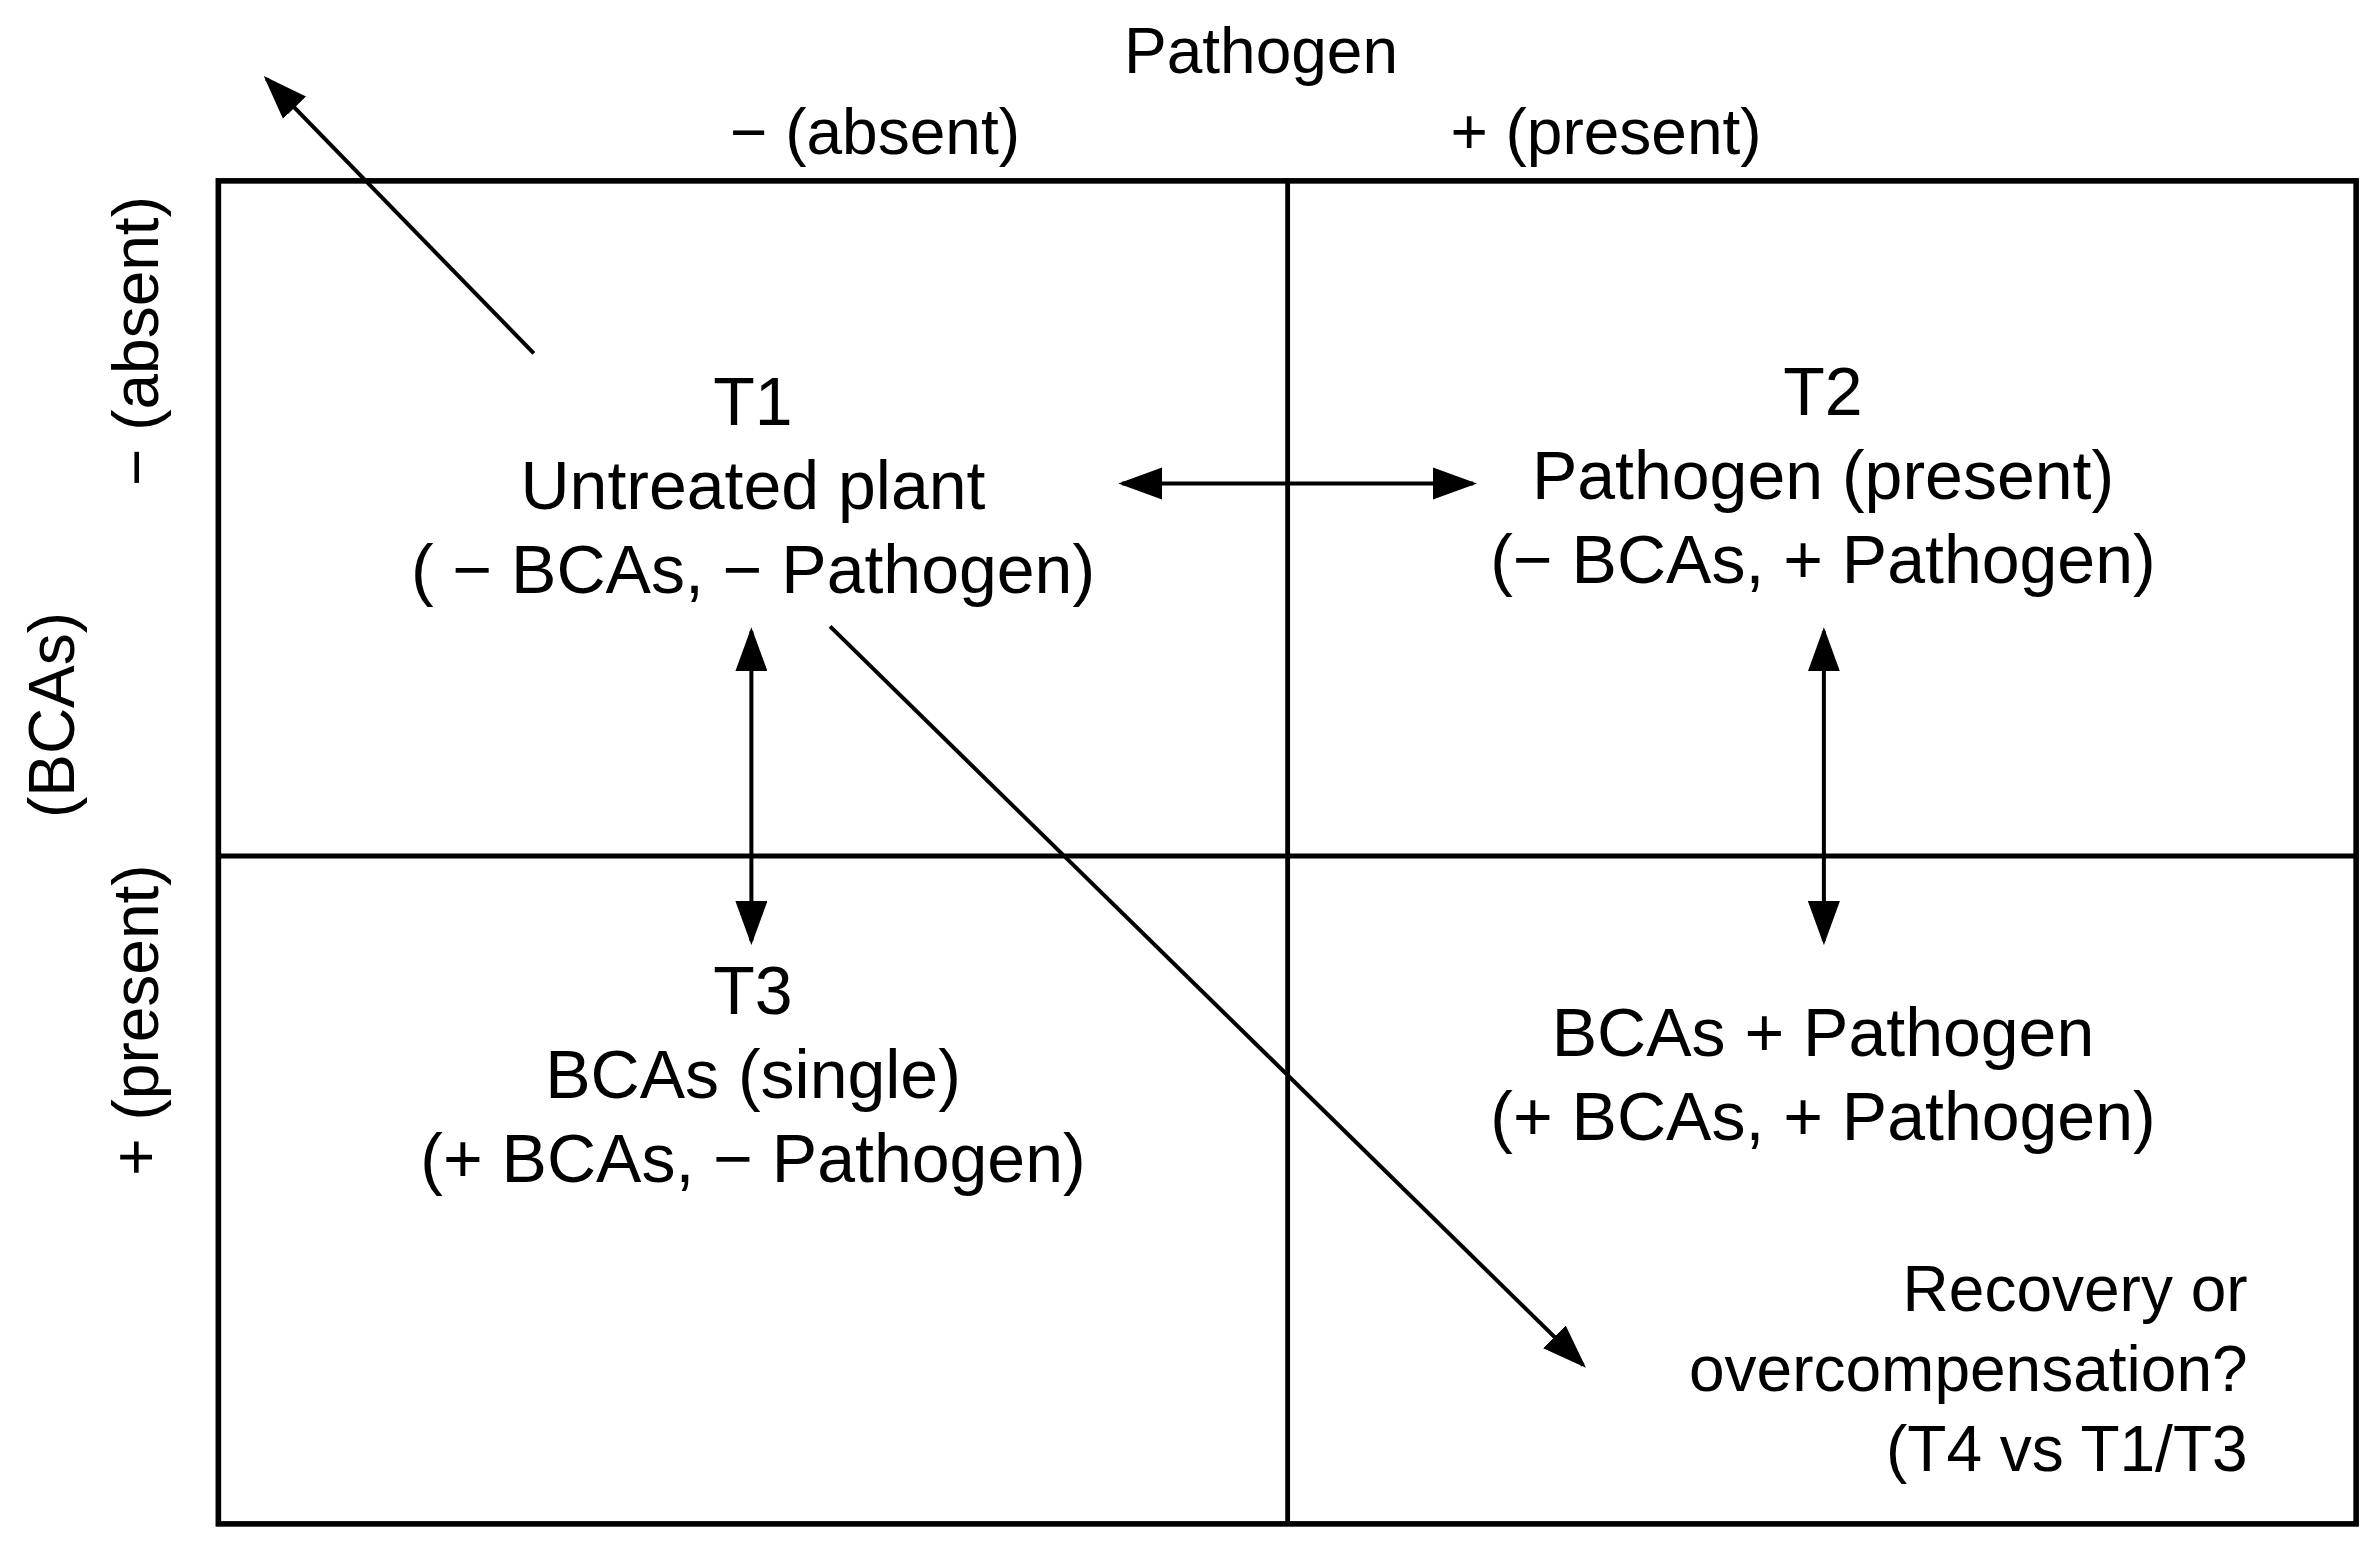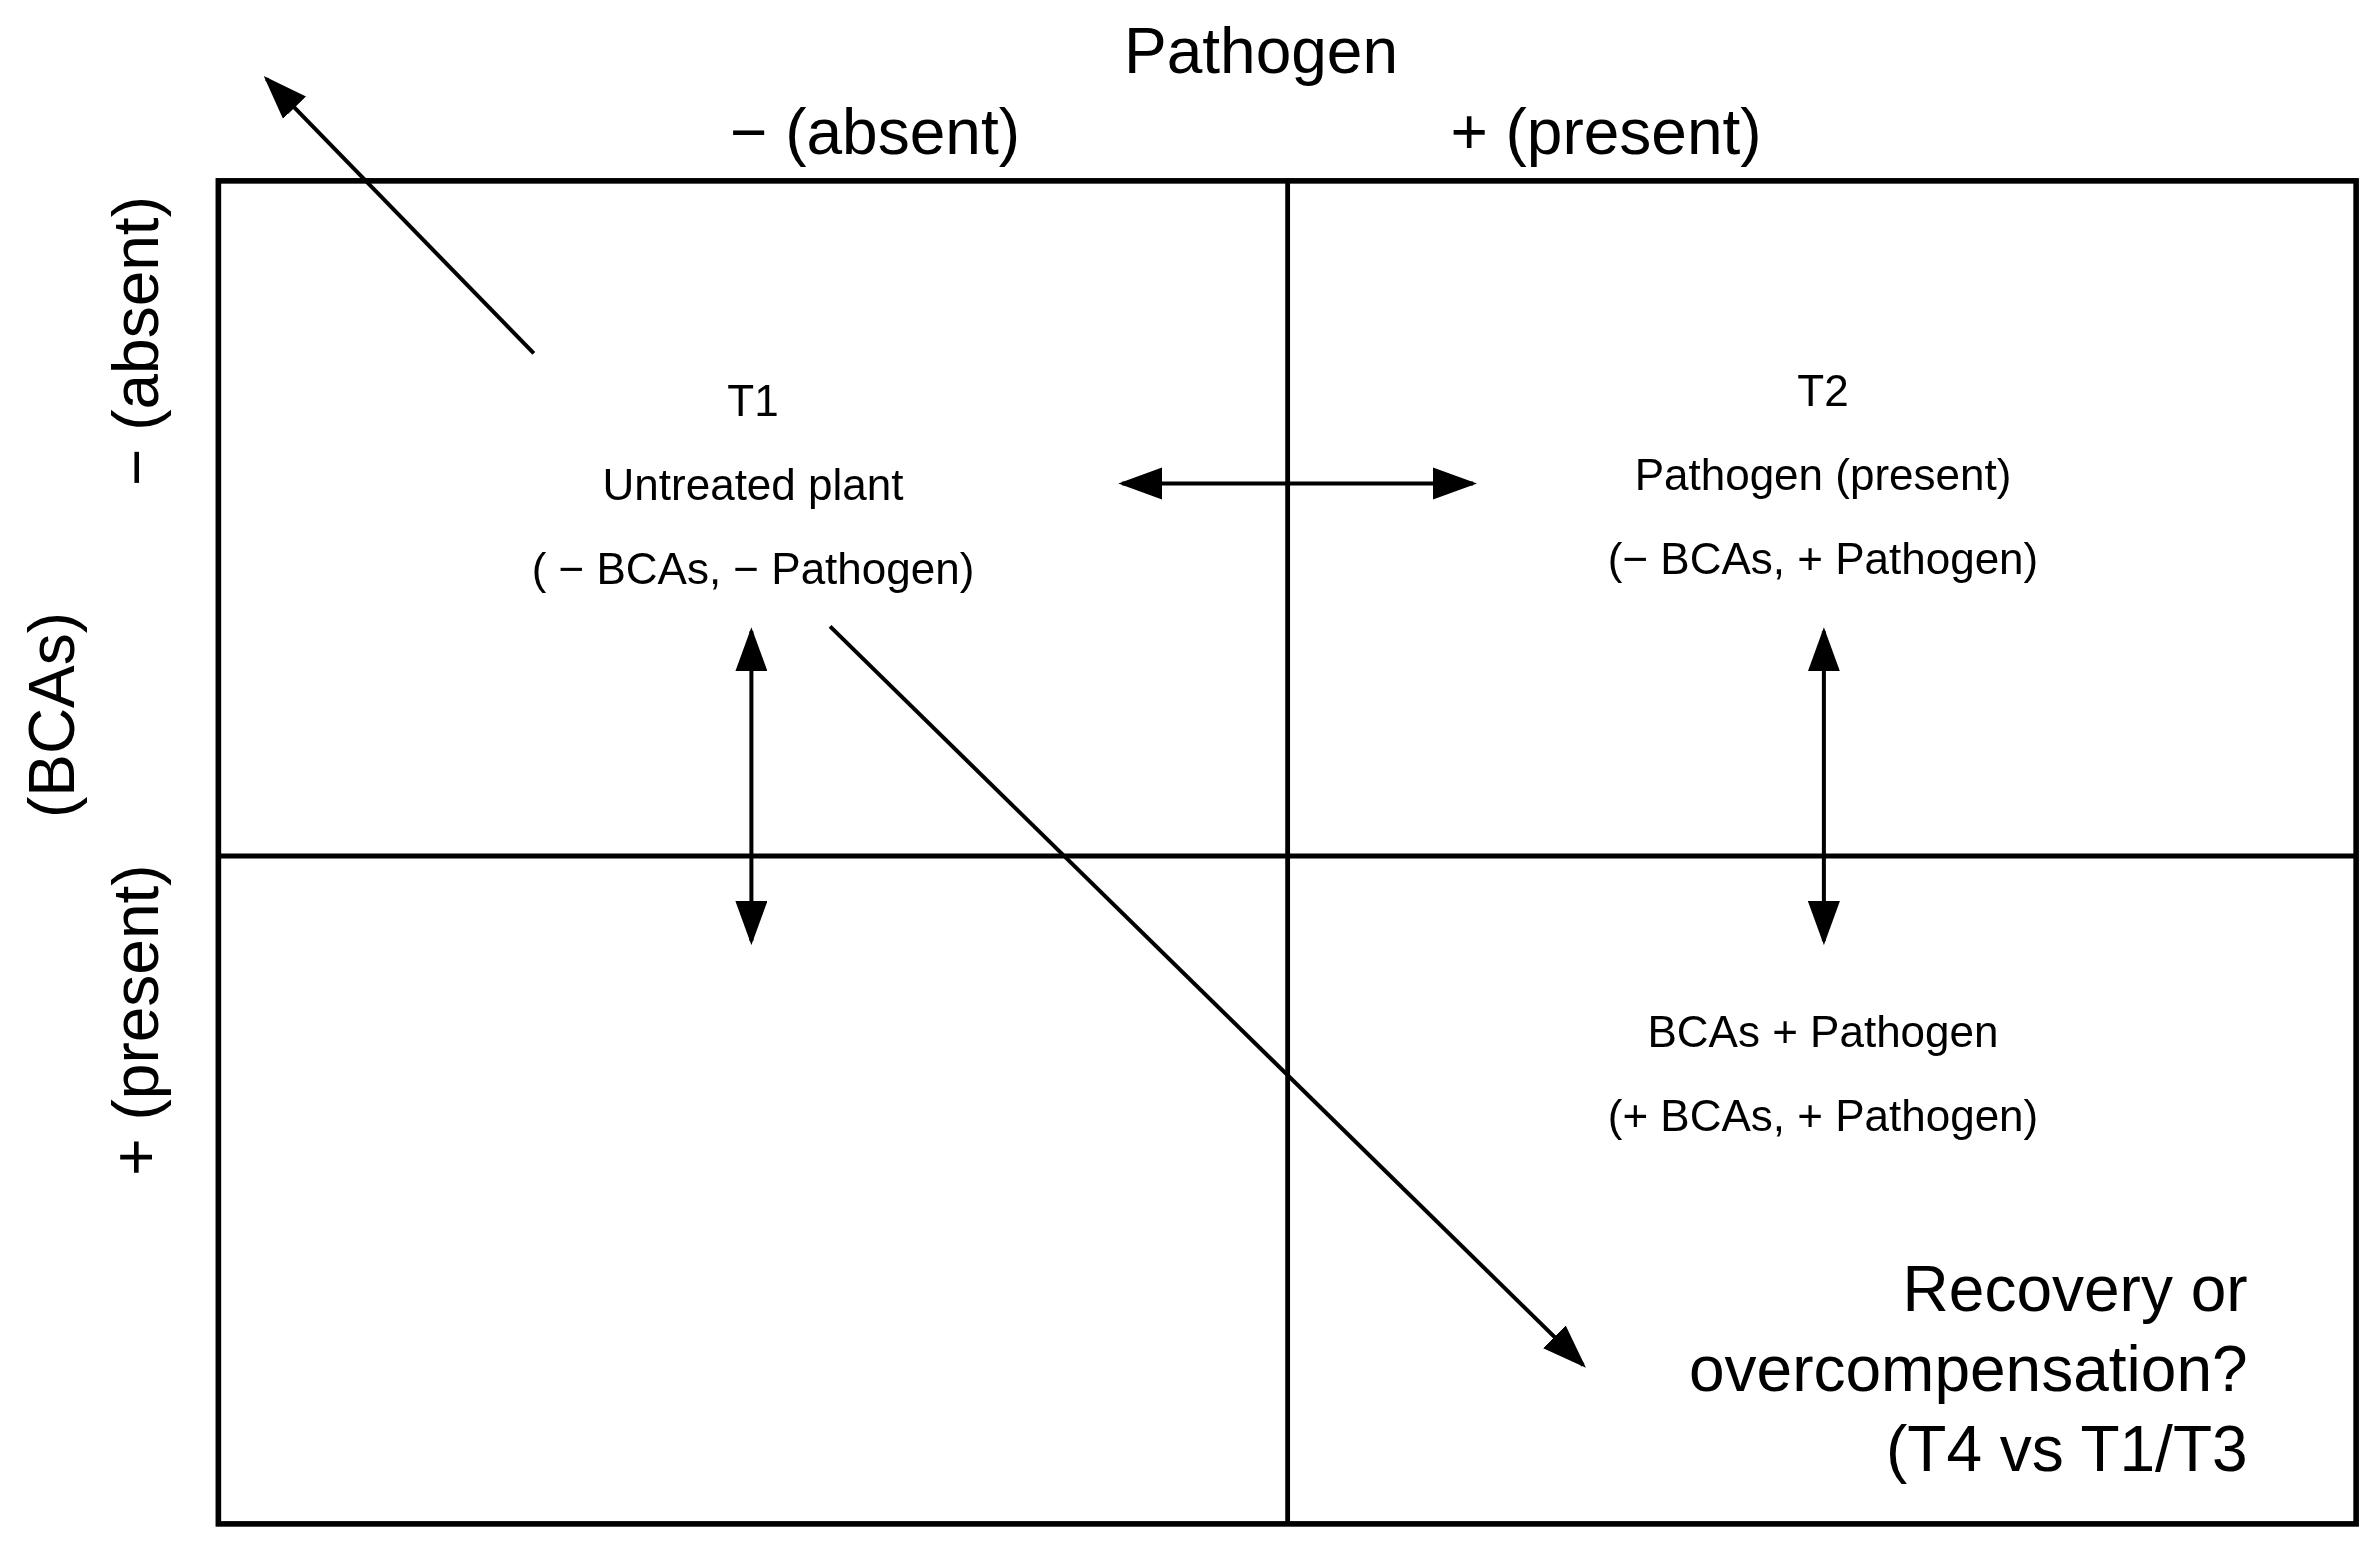"T1" .quad { font-size: 44px -> 68px }
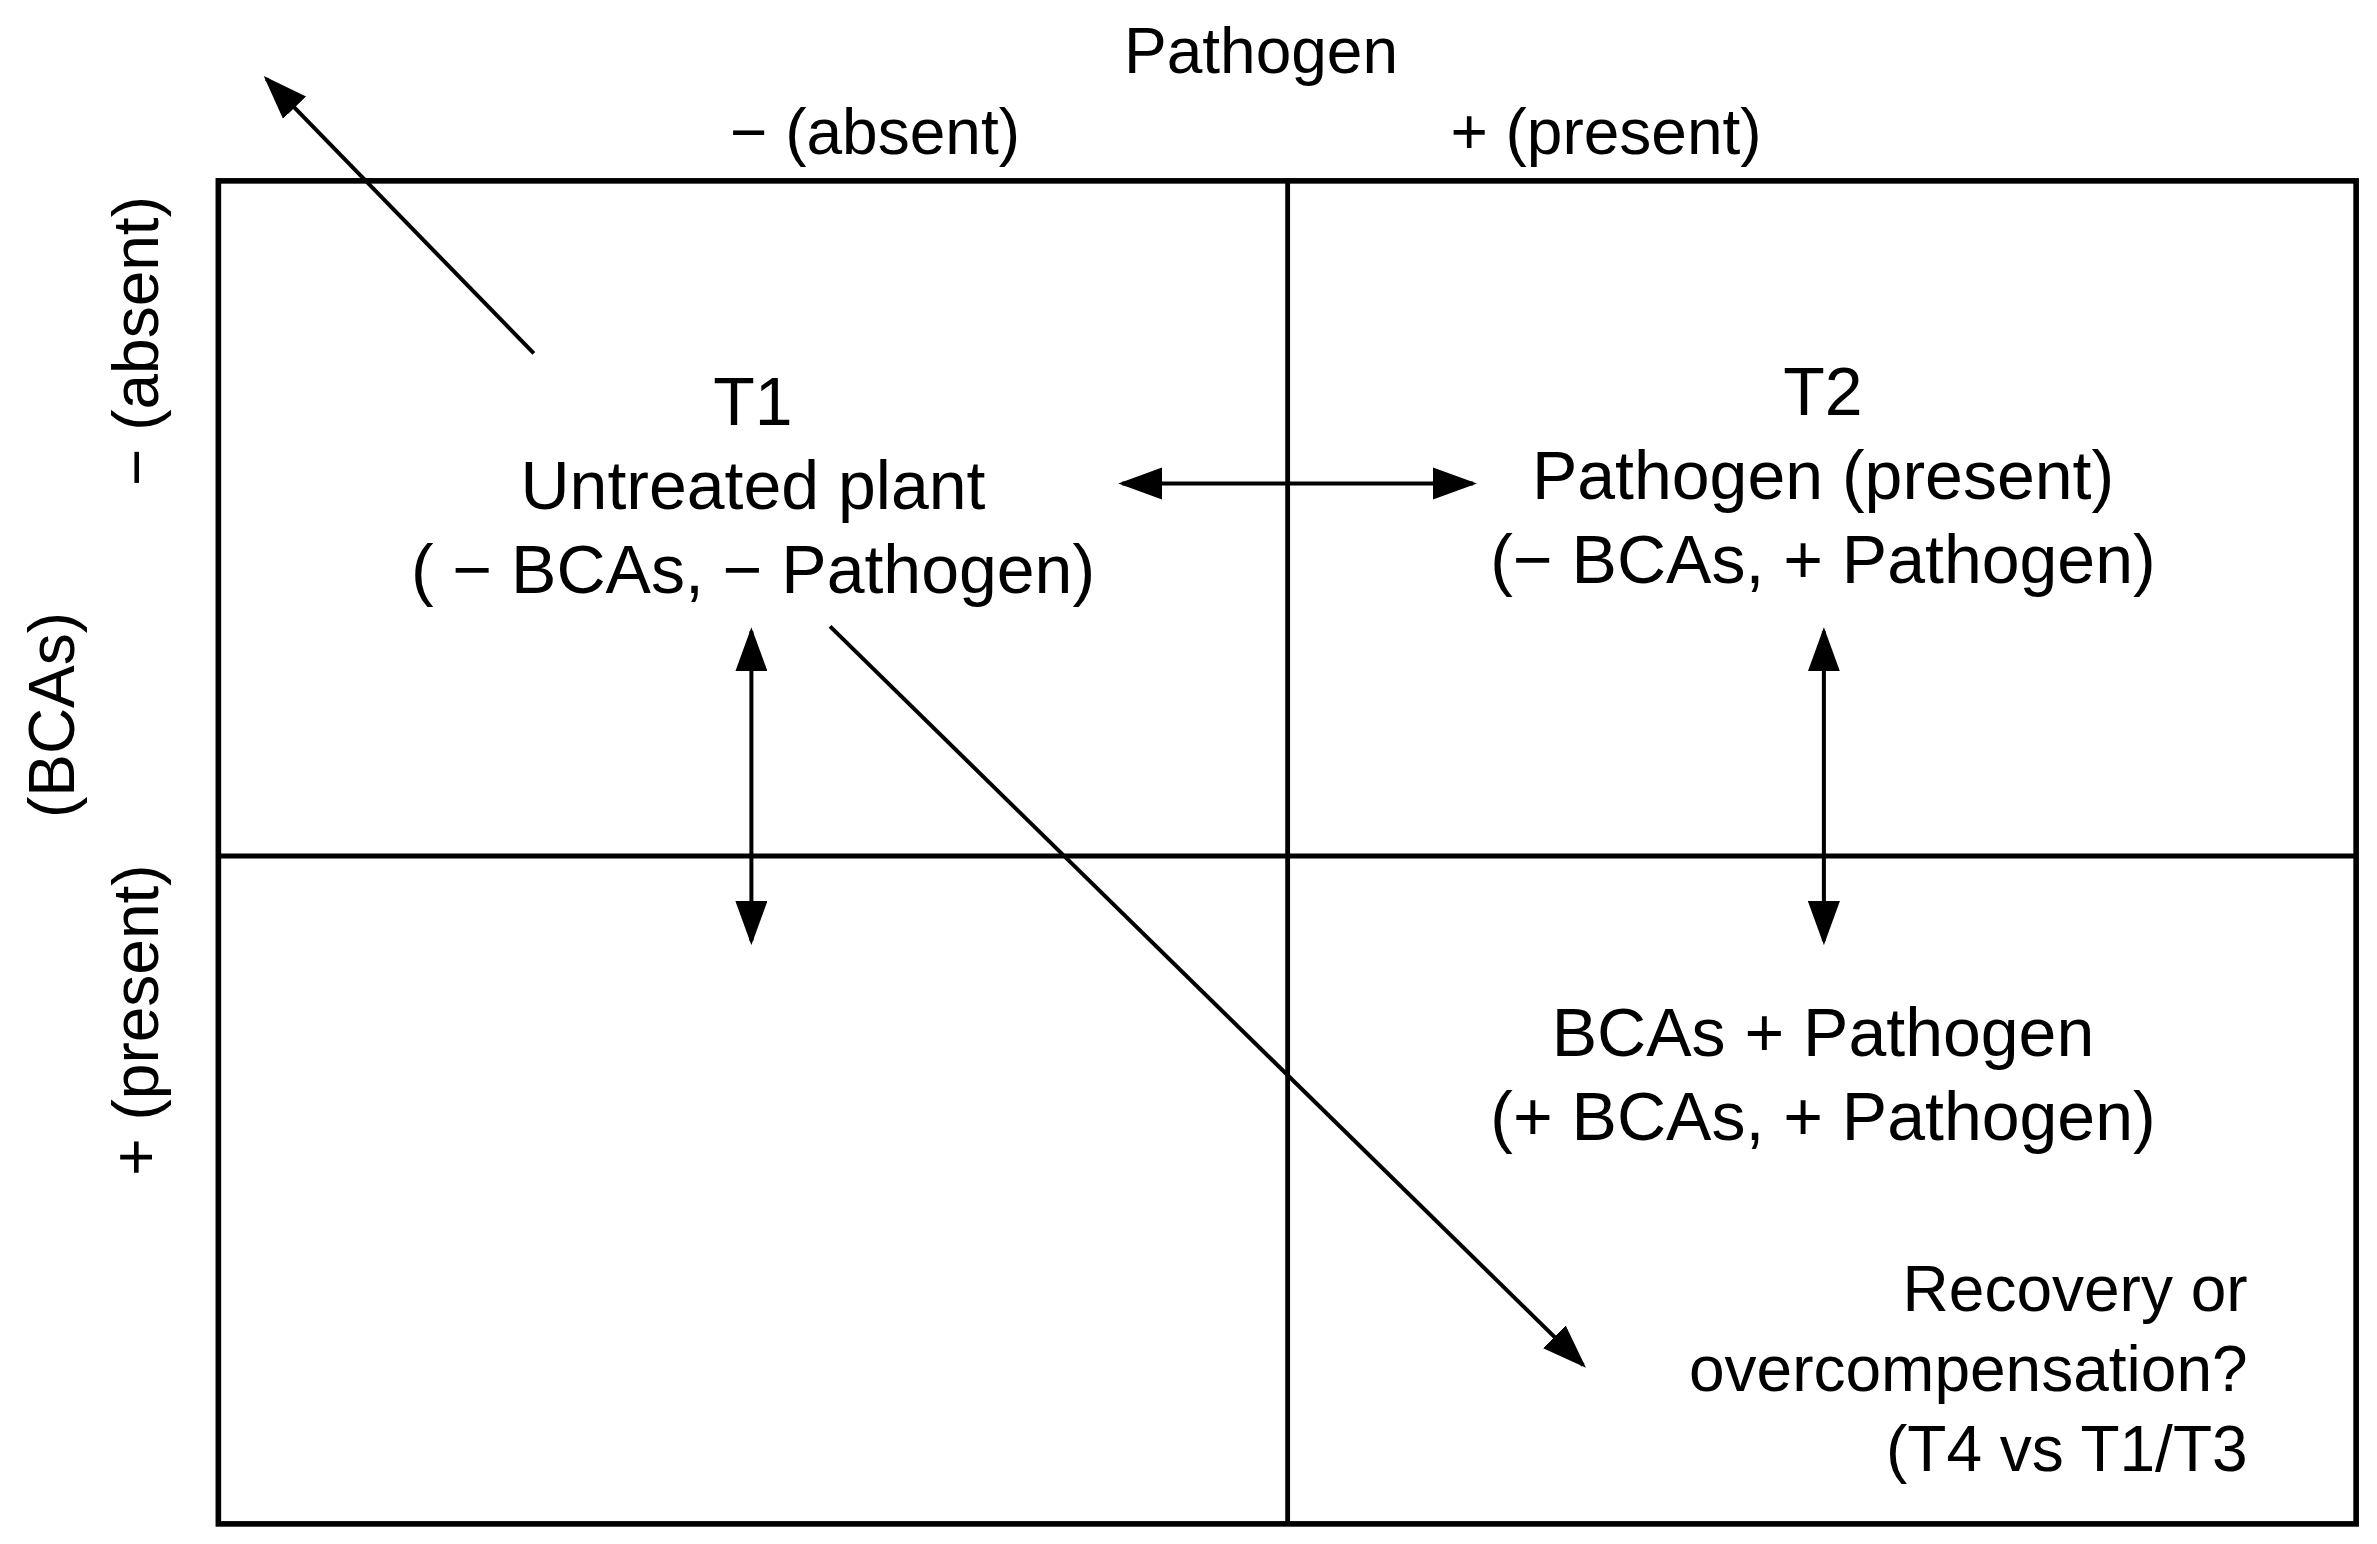"T3" div.quad { html: none -> <div> <div>T3</div> <div>BCAs (single)</div> <div>(+ BCAs, − Pathogen)</div> </div> }
